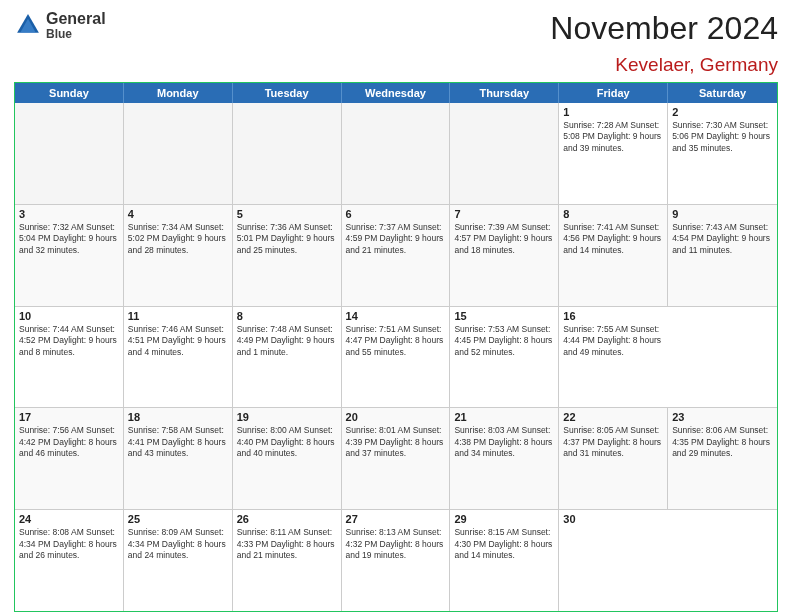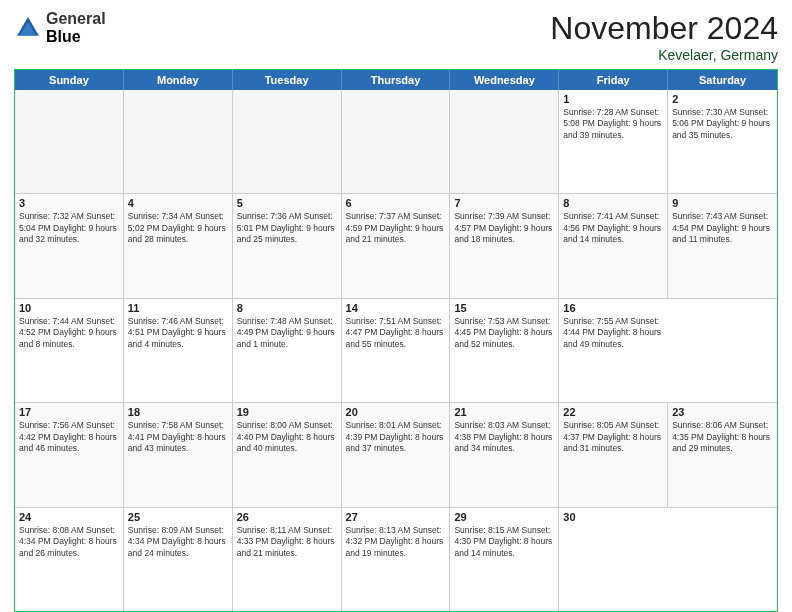"Blue" .logo-blue { color: #000000 -> #404040; font-size: 16px -> 12px }
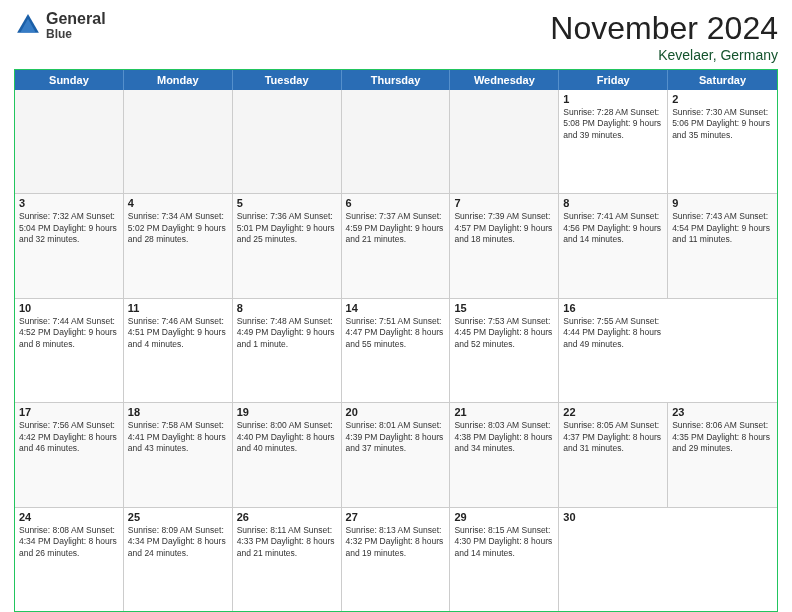"Kevelaer, Germany" .location { color: #14532d -> #b91c1c; font-size: 14px -> 19px; margin-top: none -> 7px }
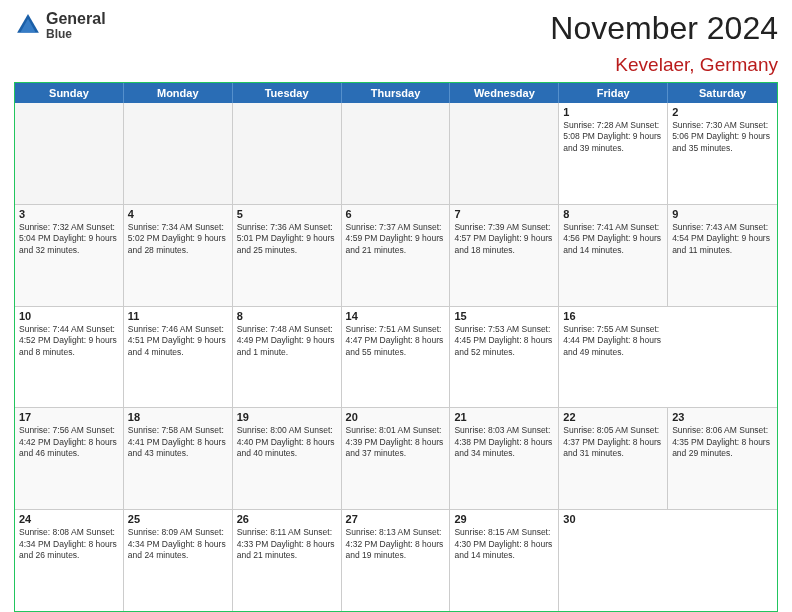"Thursday" div.cal-header-cell { order: before "Wednesday" -> after "Wednesday" }
